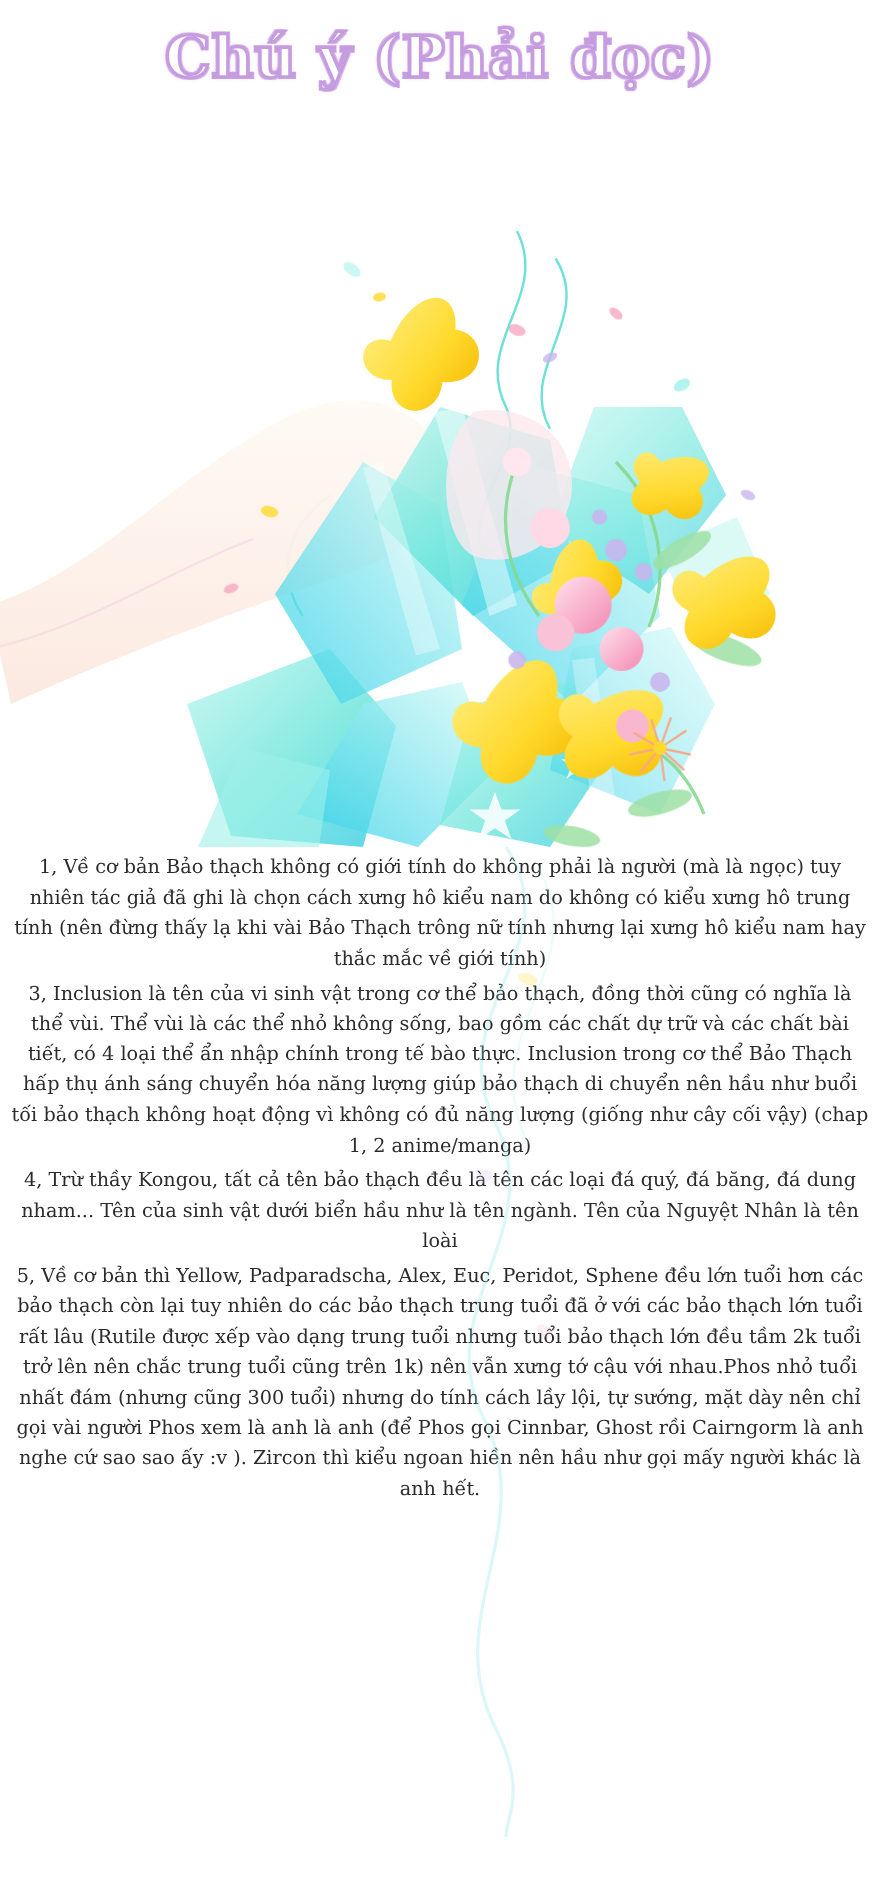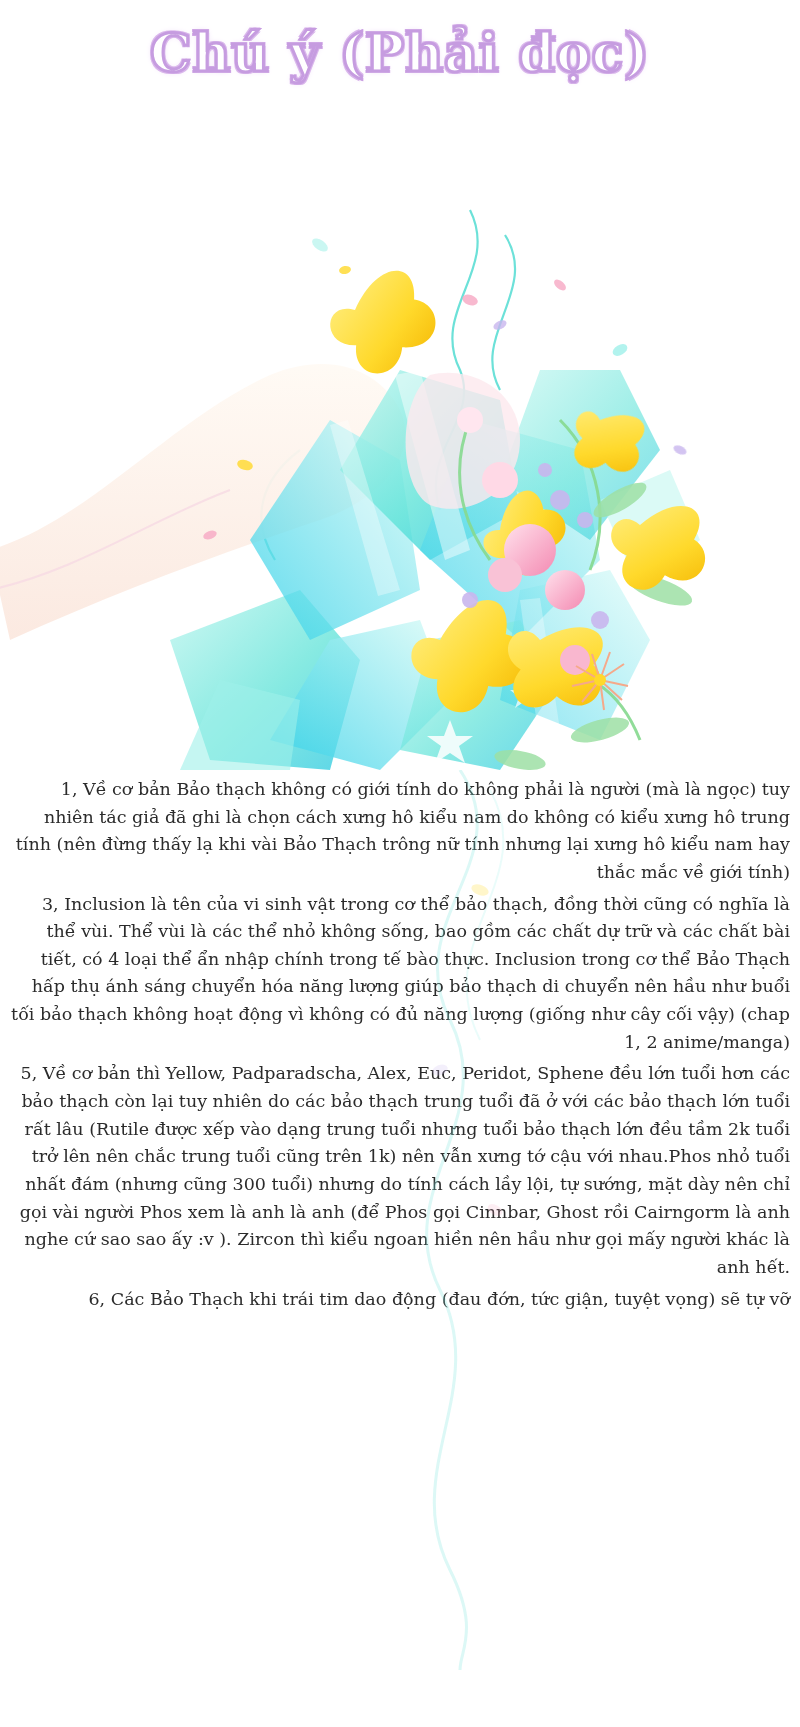"1, Về cơ bản Bảo" .note { text-align: right -> center }
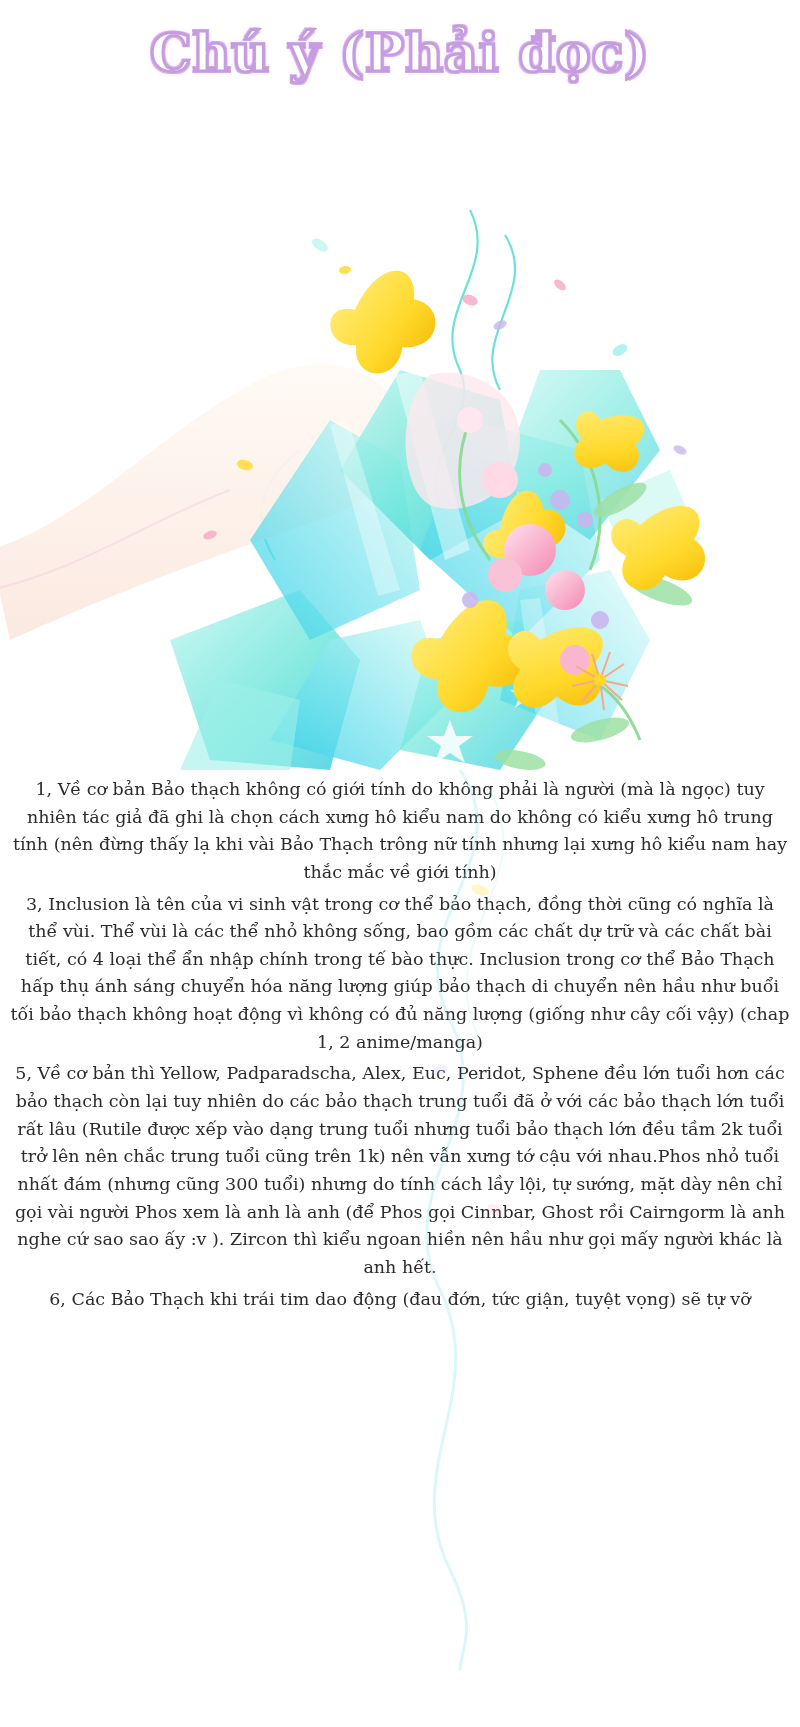"4, Trừ thầy Kongou, tất" p.note { html: none -> <p>4, Trừ thầy Kongou, tất cả tên bảo thạch đều là tên các loại đá quý, đá băng, đá dung nham... Tên của sinh vật dưới biển hầu như là tên ngành. Tên của Nguyệt Nhân là tên loài</p> }
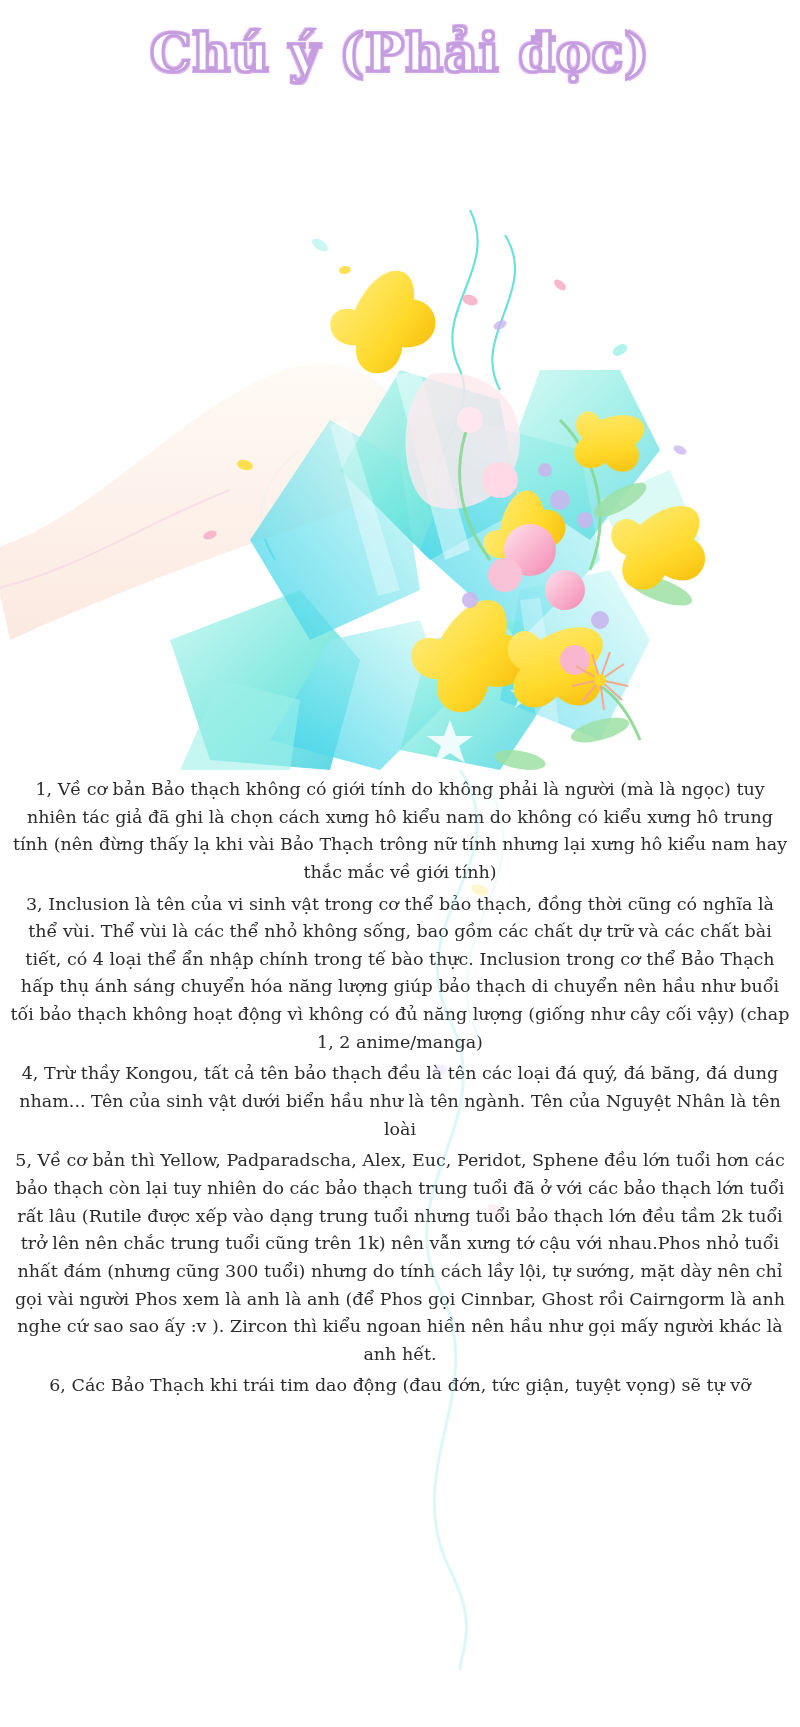"6, Các Bảo Thạch khi" p.note { html: <p>6, Các Bảo Thạch khi trái tim dao động (đau đớn, tức giận, tuyệt vọng) sẽ tự vỡ</p> -> none }
